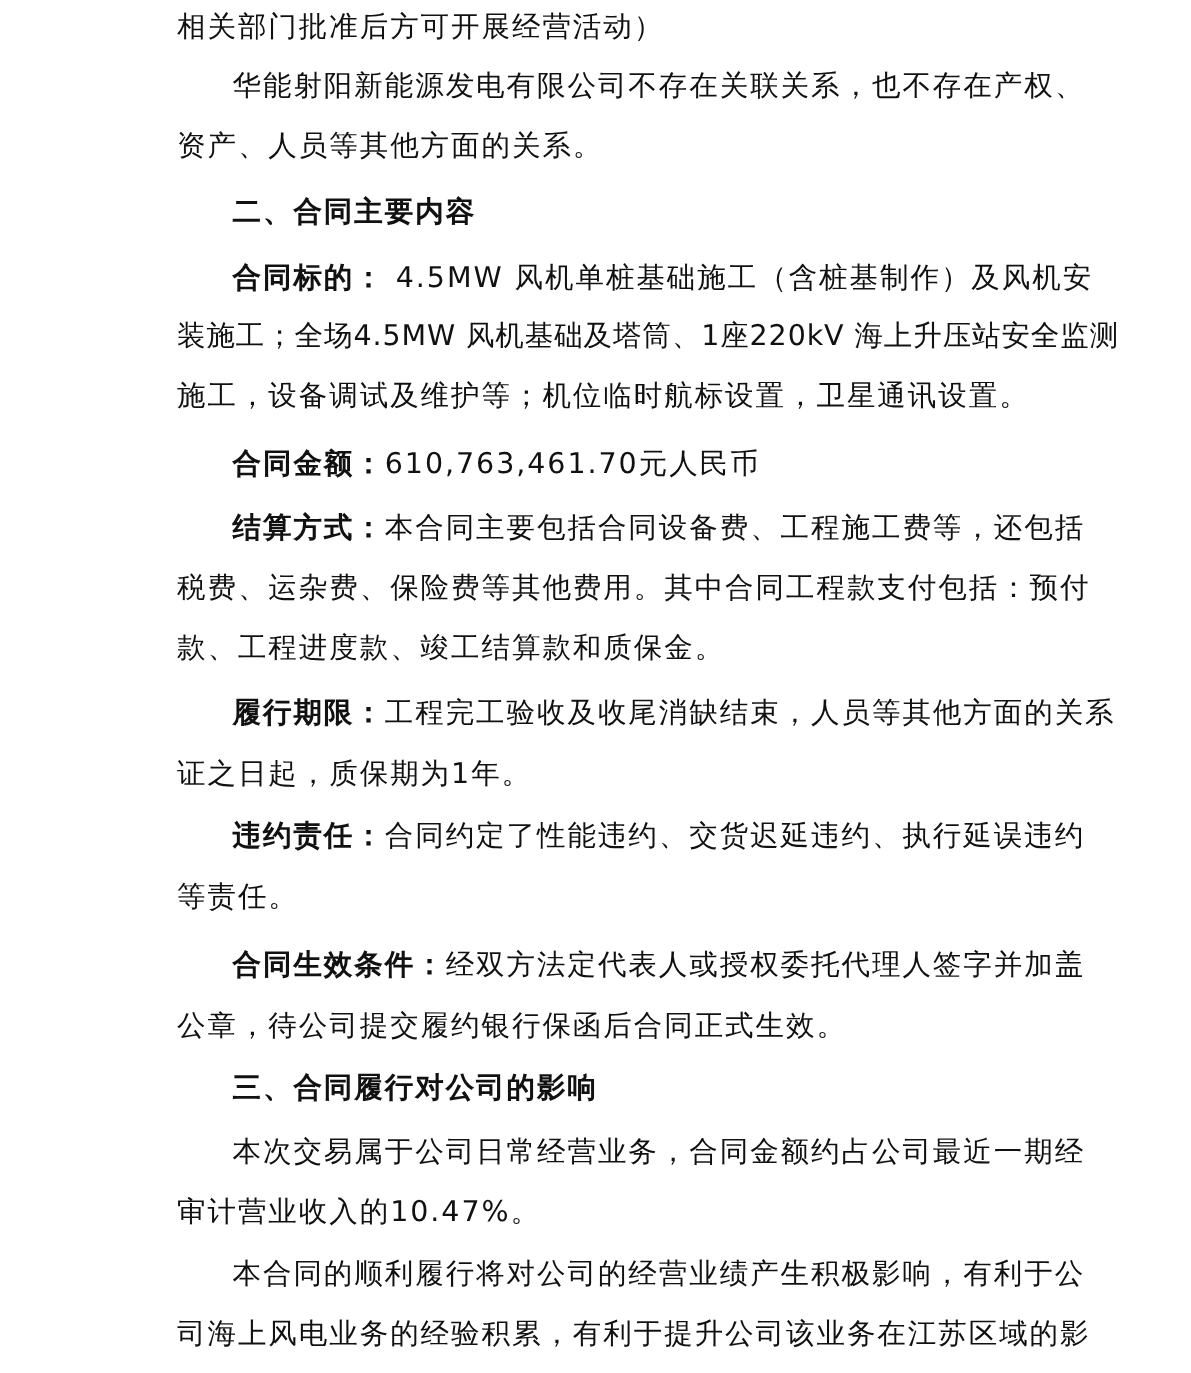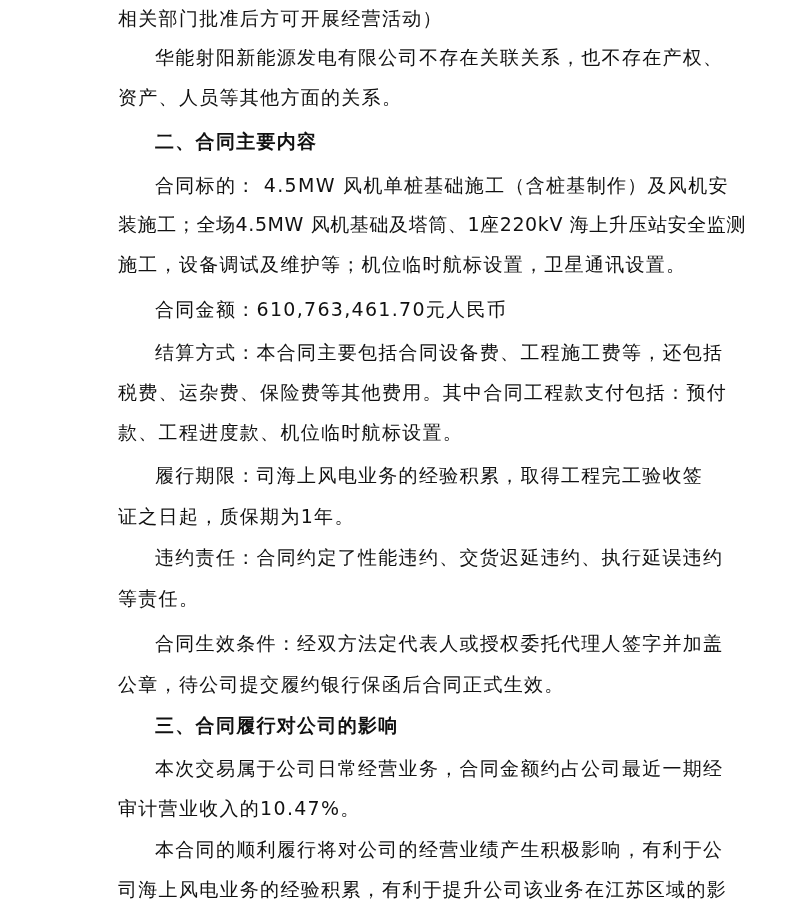"合同标的：" .label { font-weight: normal -> bold }
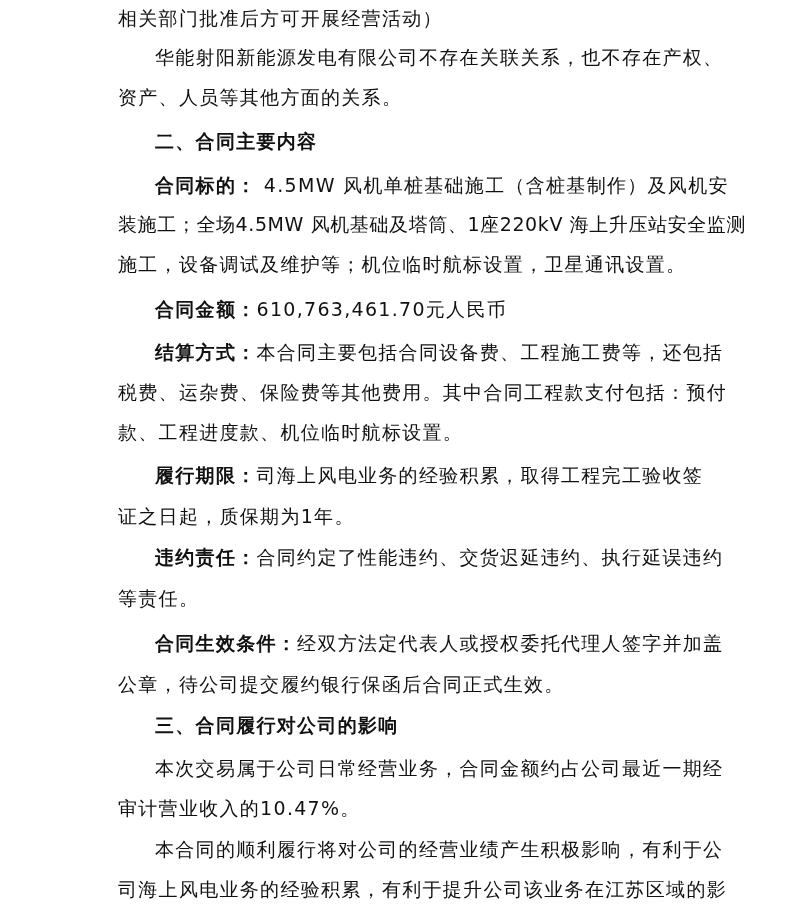"款、工程进度款、机位临时航标设置。" div.line { text: 机位临时航标设置 -> 竣工结算款和质保金 }
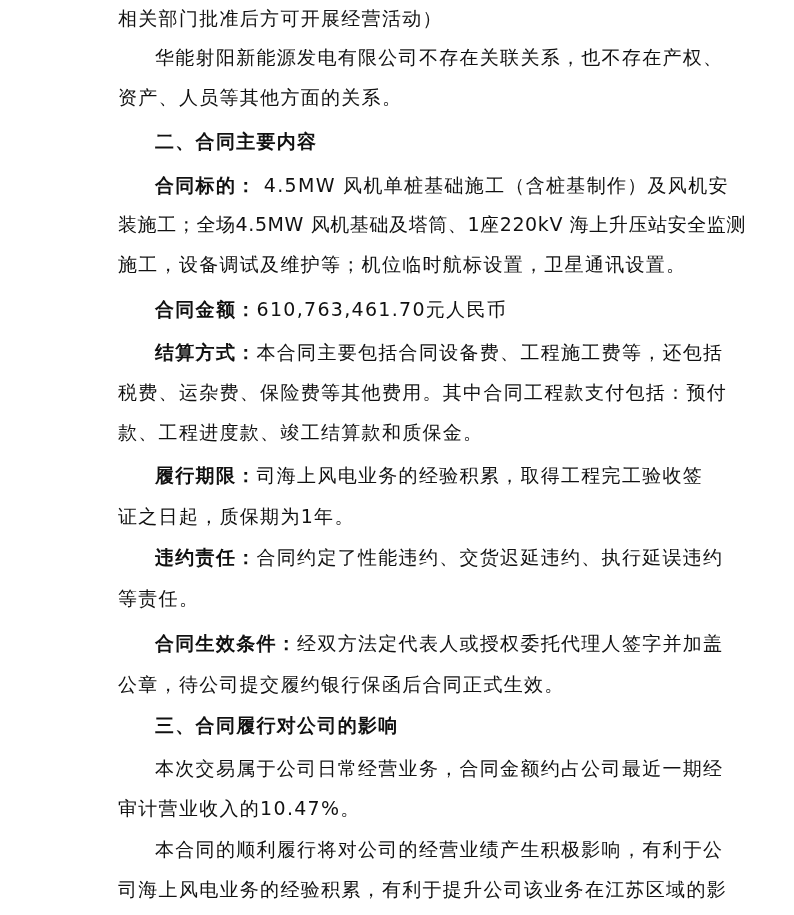"司海上风电业务的经验积累，取得工程完工验收签" span { text: 司海上风电业务的经验积累，取得工程完工验收签 -> 工程完工验收及收尾消缺结束，人员等其他方面的关系 }
